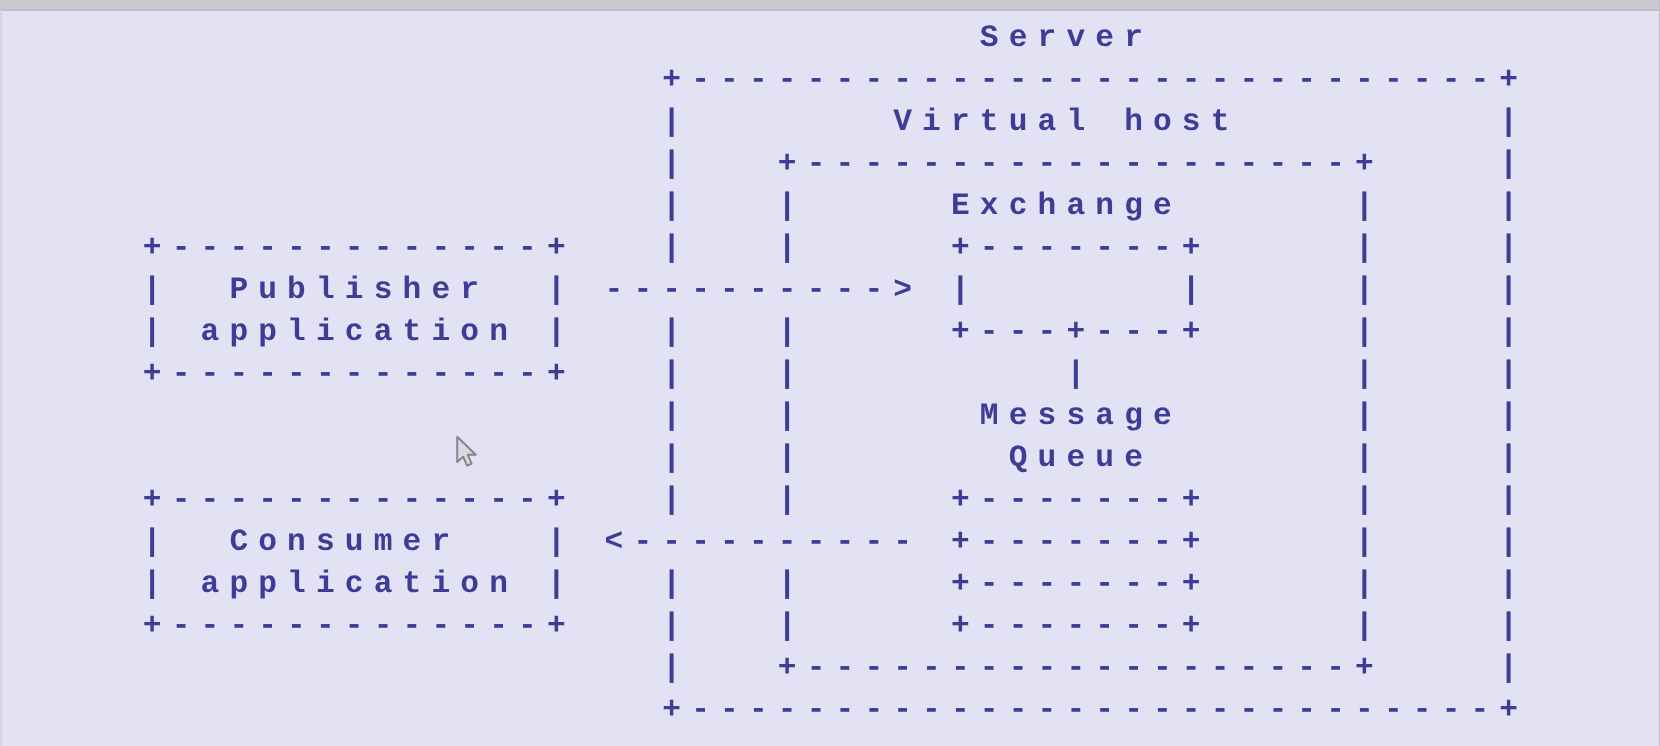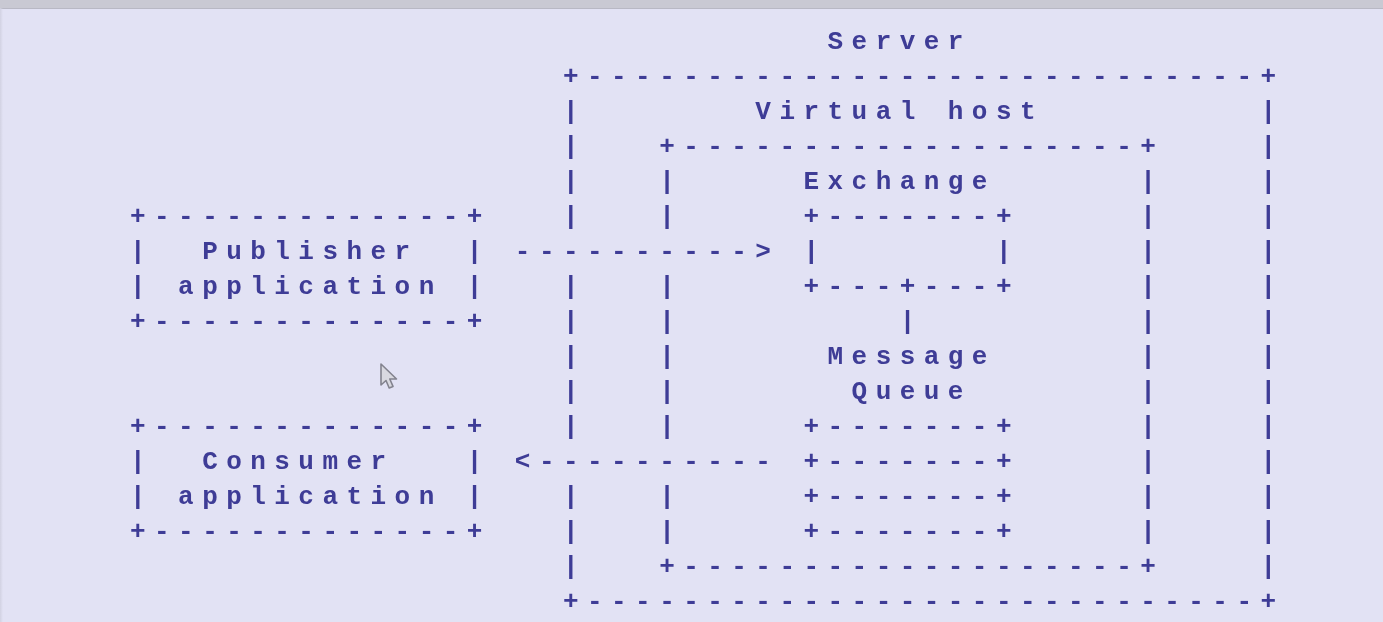"Server" pre.ascii { margin: 12px -> 1px }
